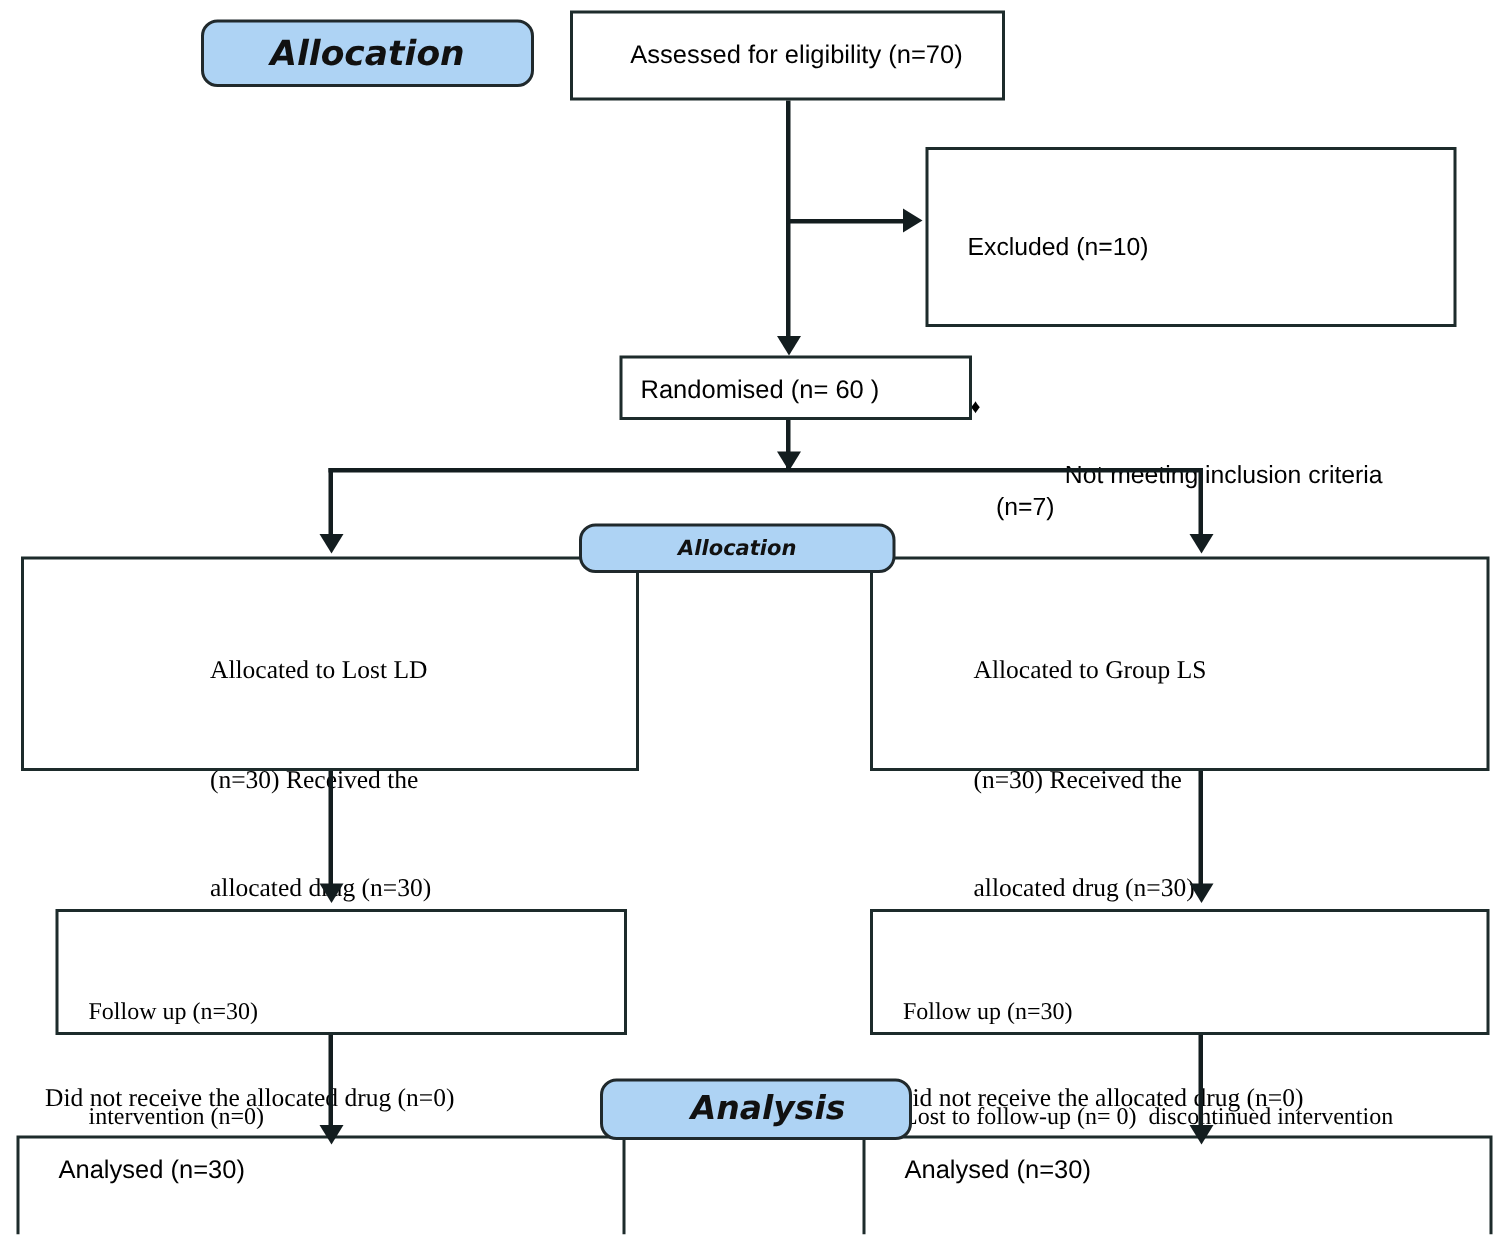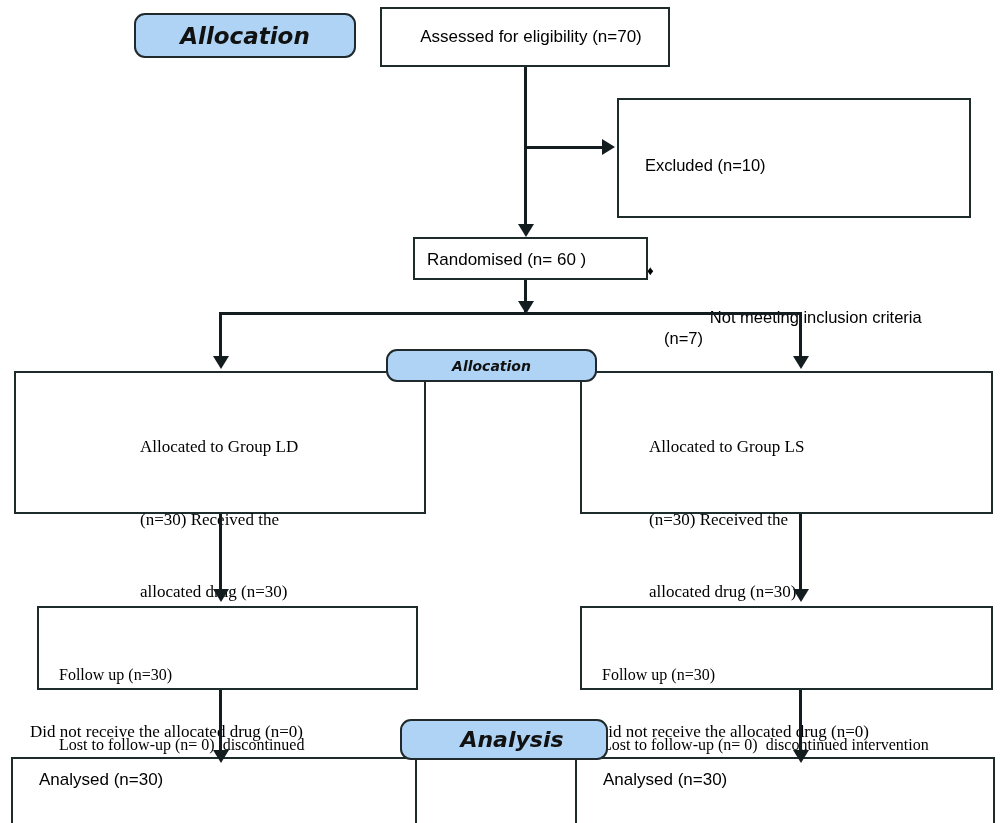"Allocated to Group LD" span.ind { text: Group -> Lost }
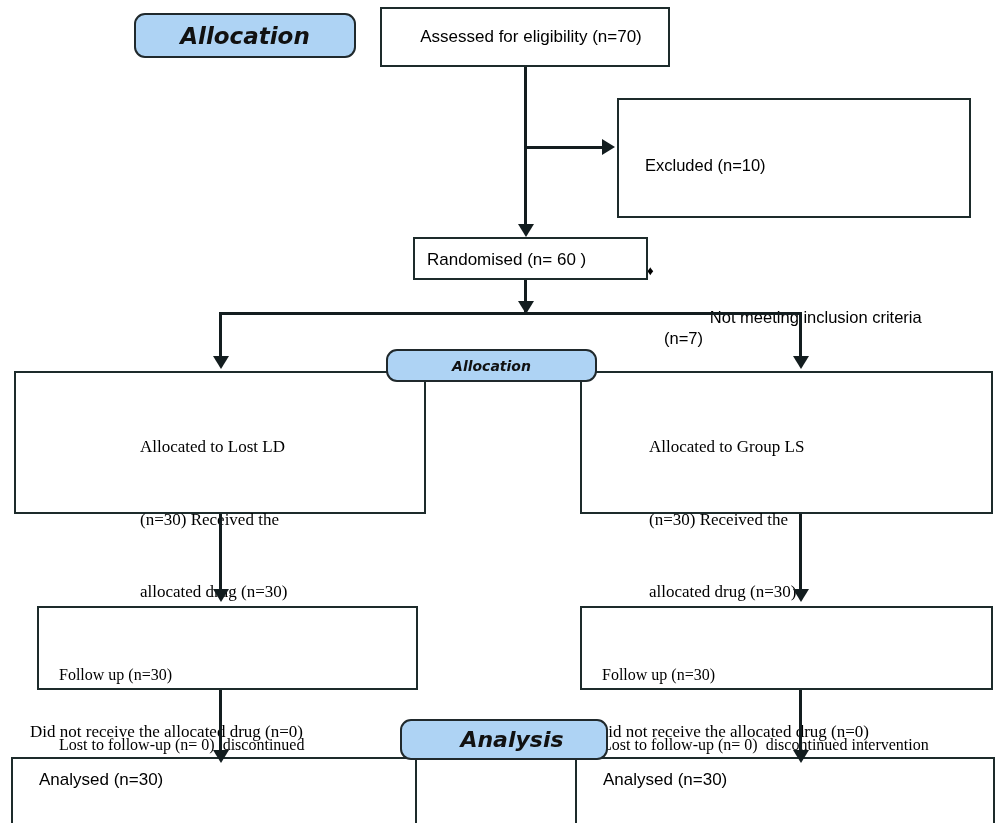"Lost to follow-up (n= 0) discontinued" span { html: <span>Lost to follow-up (n= 0) discontinued</span> -> none }
